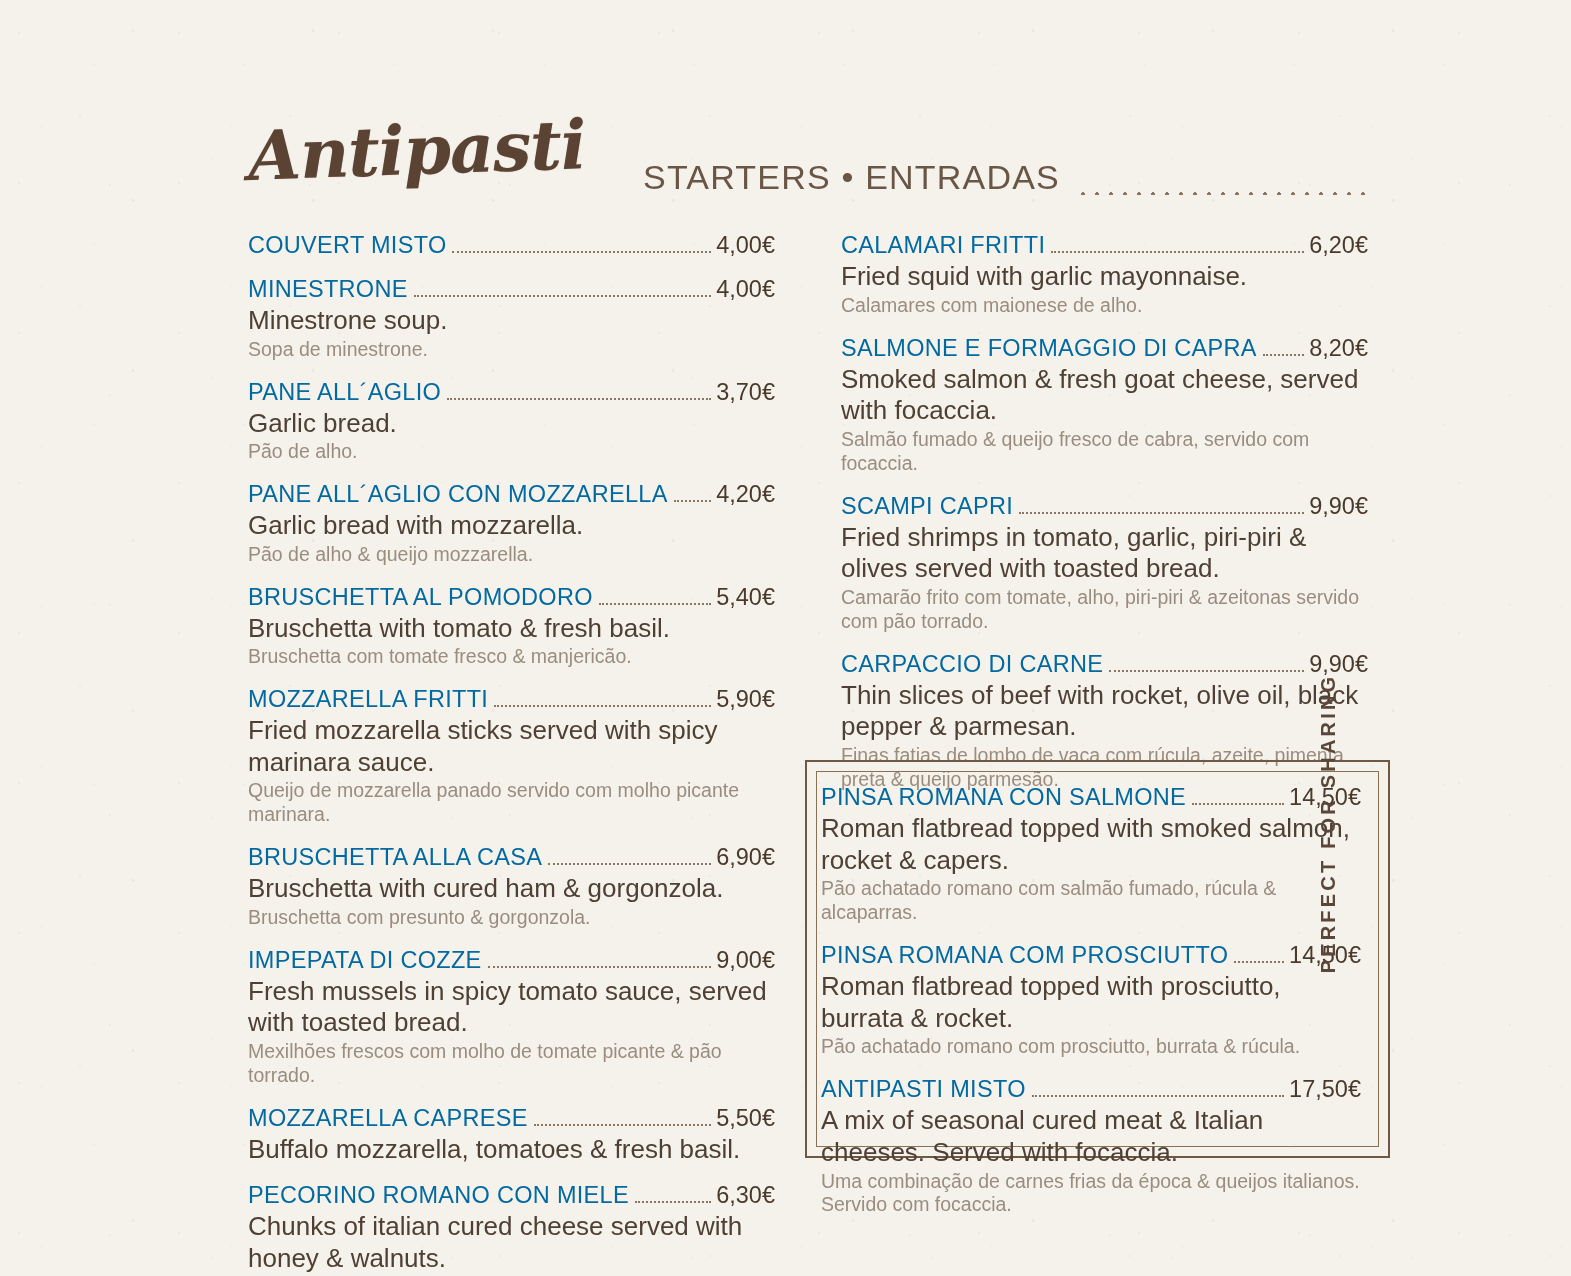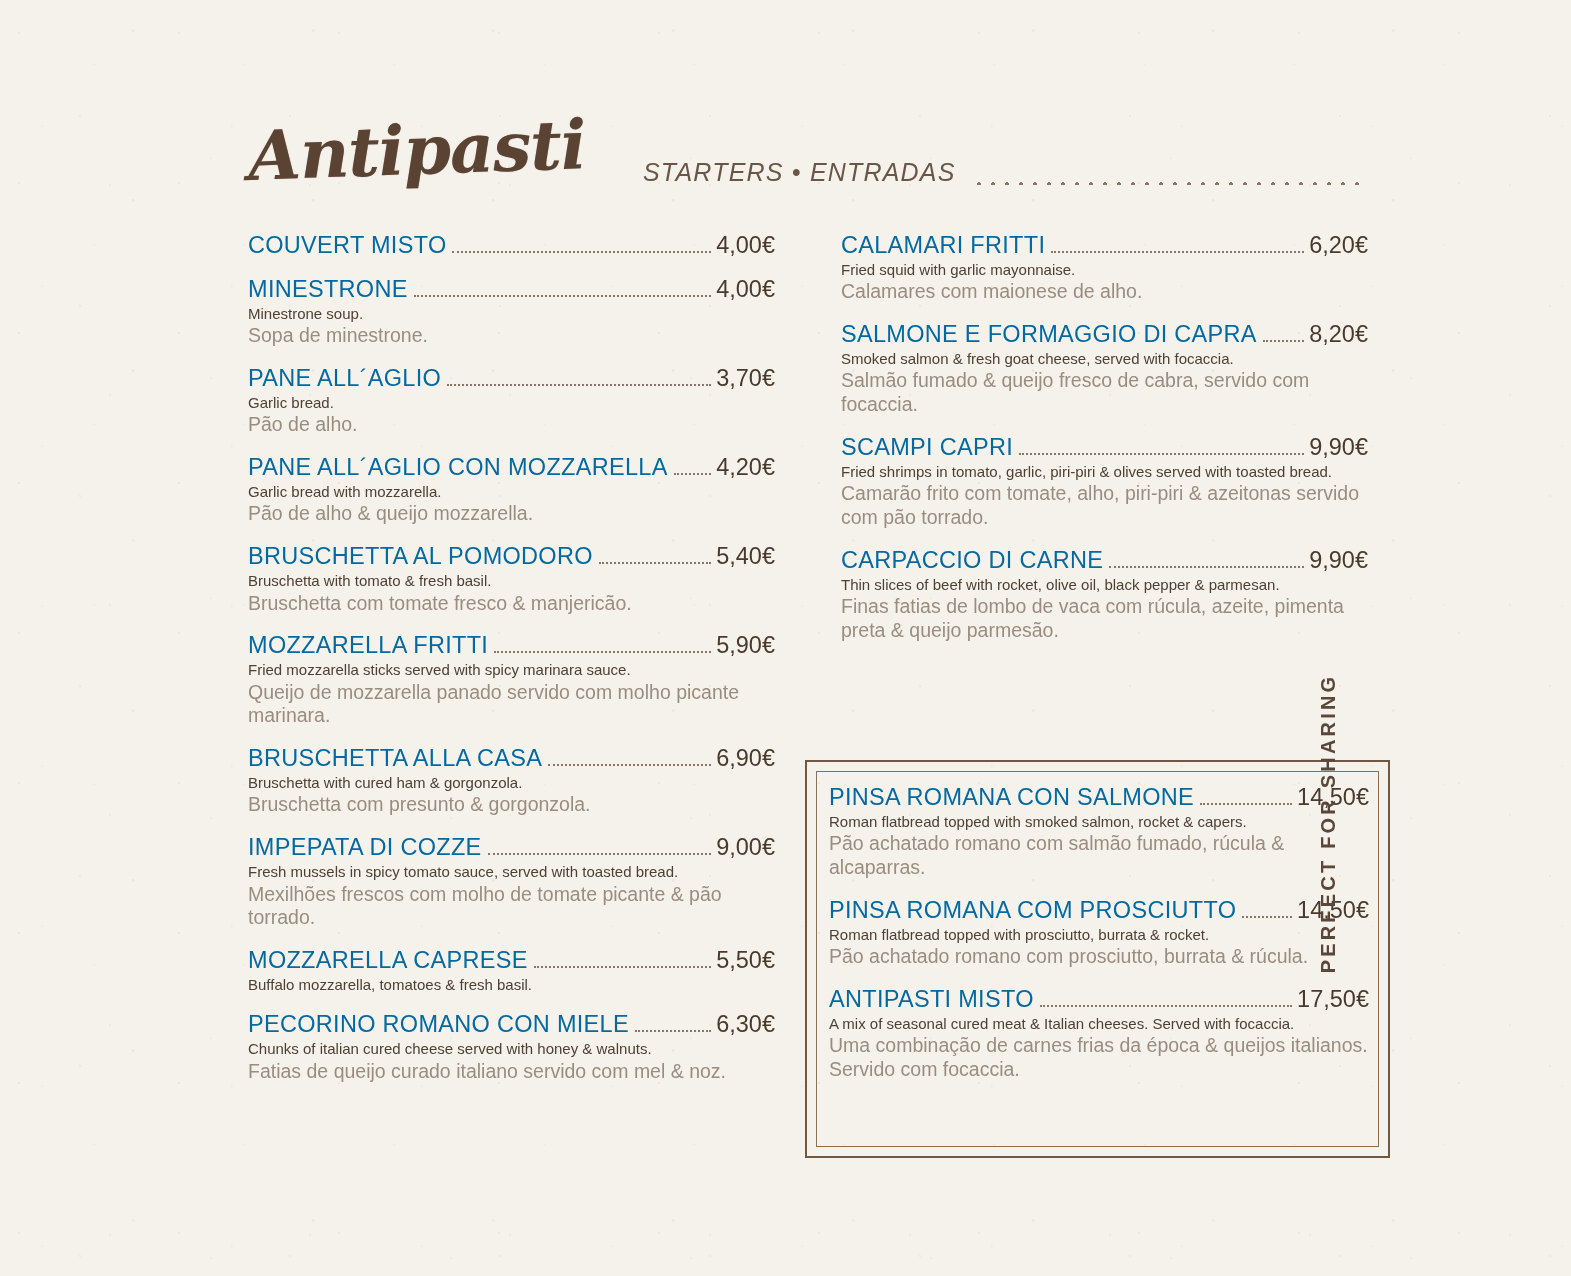"STARTERS • ENTRADAS" .subtitle { font-size: 25px -> 34px; font-style: italic -> none }
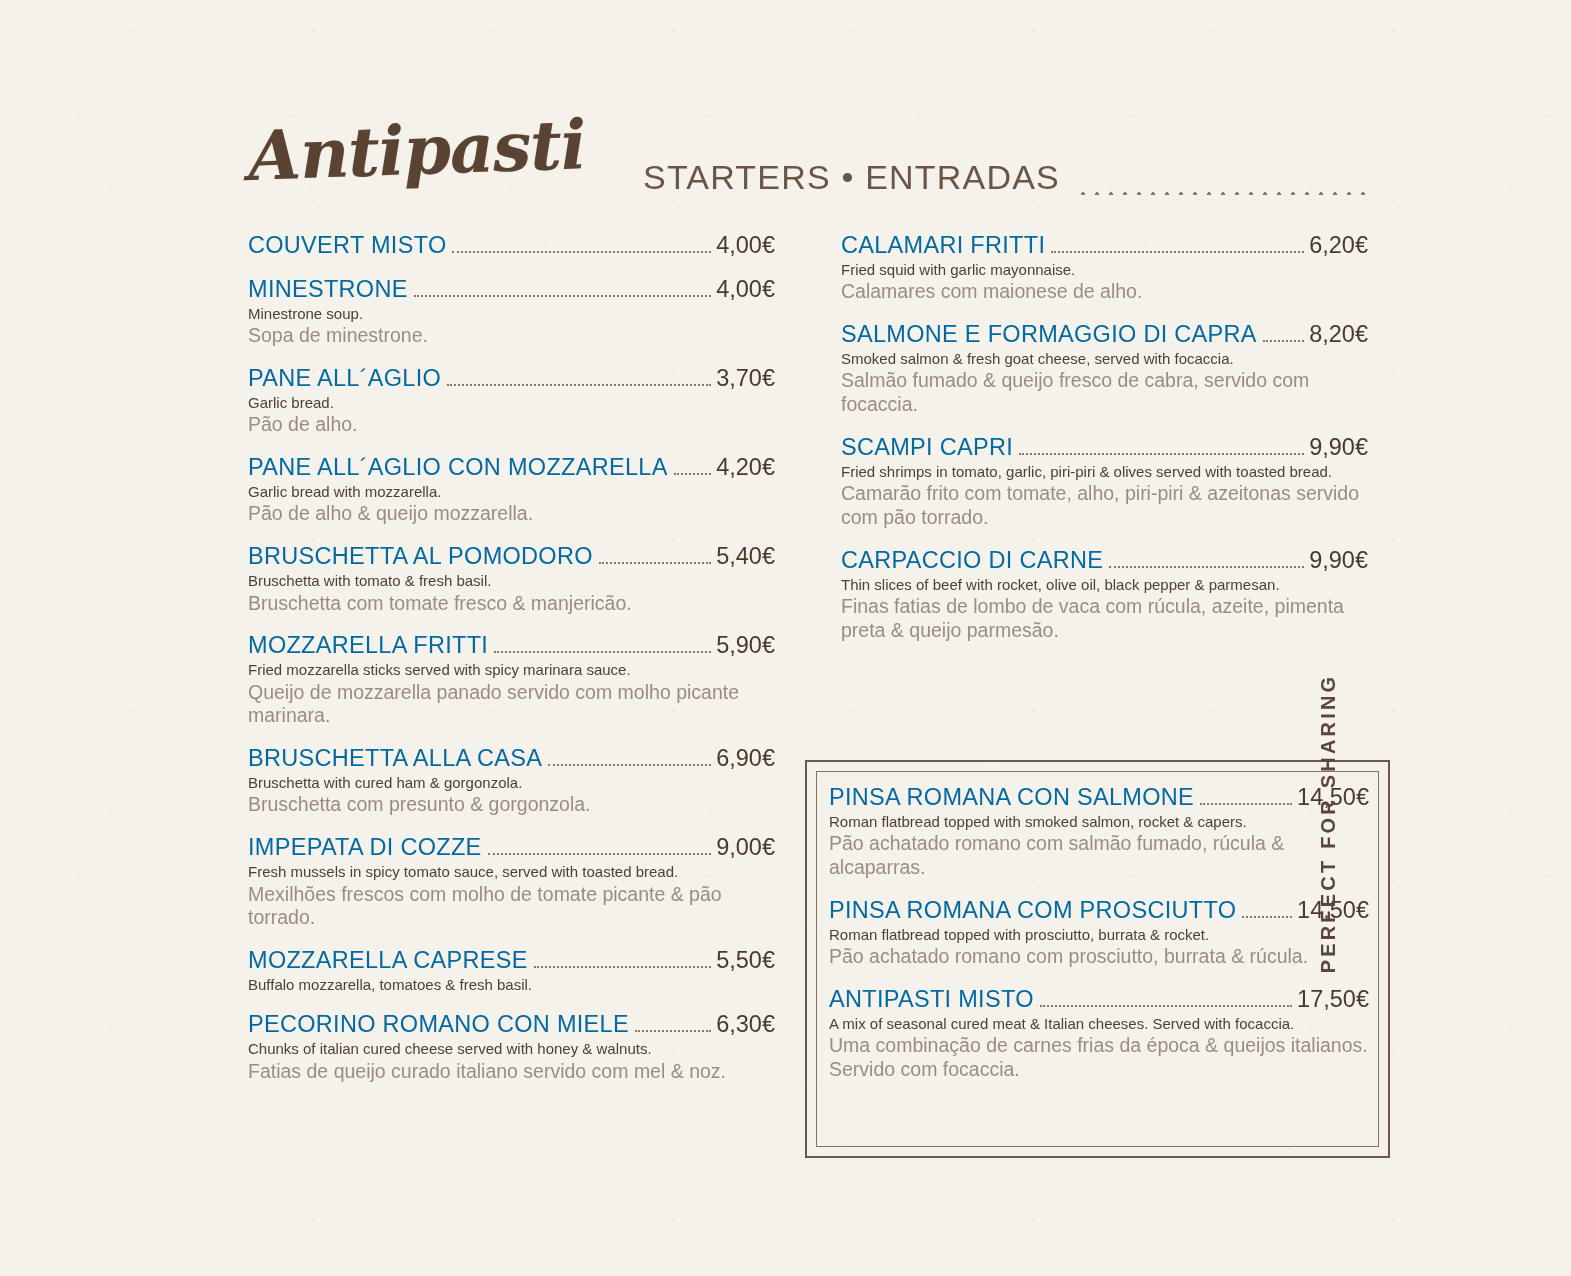"Fried squid with garlic mayonnaise." .desc-en { font-size: 15px -> 26px }
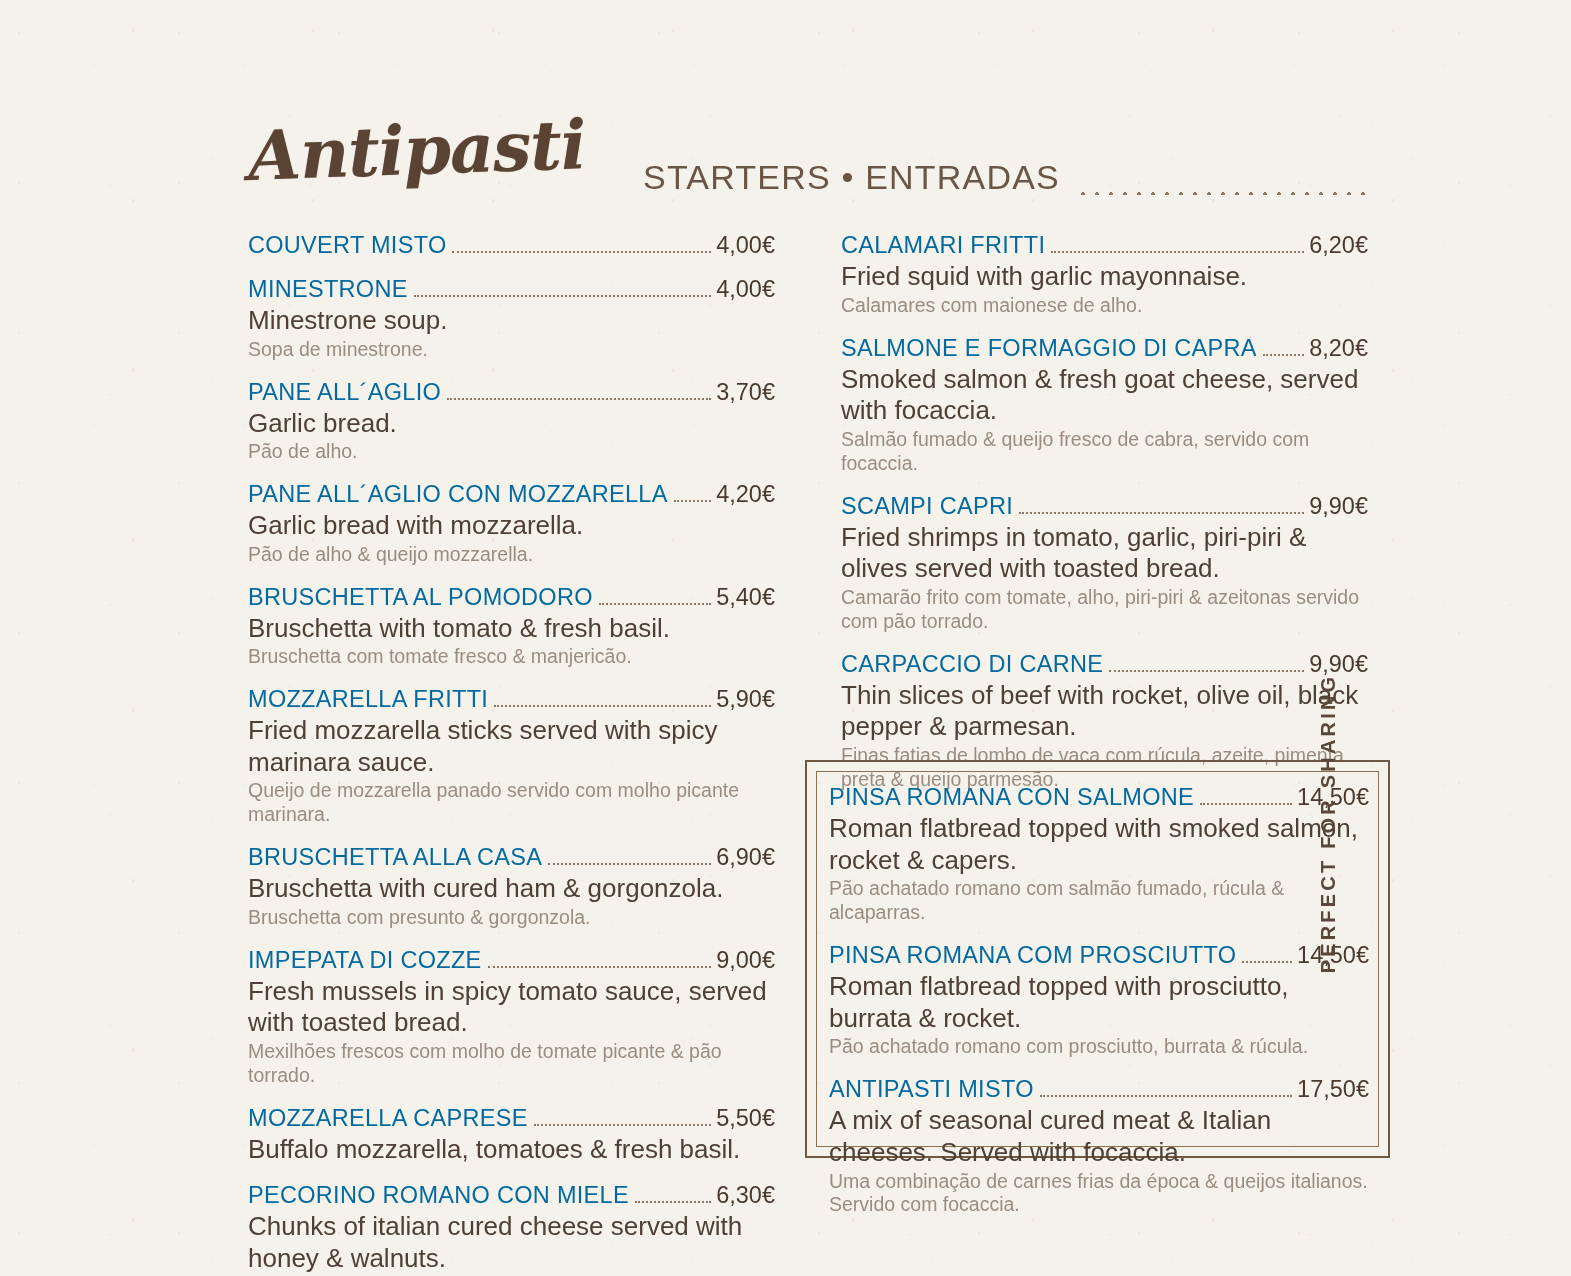"PINSA ROMANA CON SALMONE" .share-content { left: 22px -> 14px }
